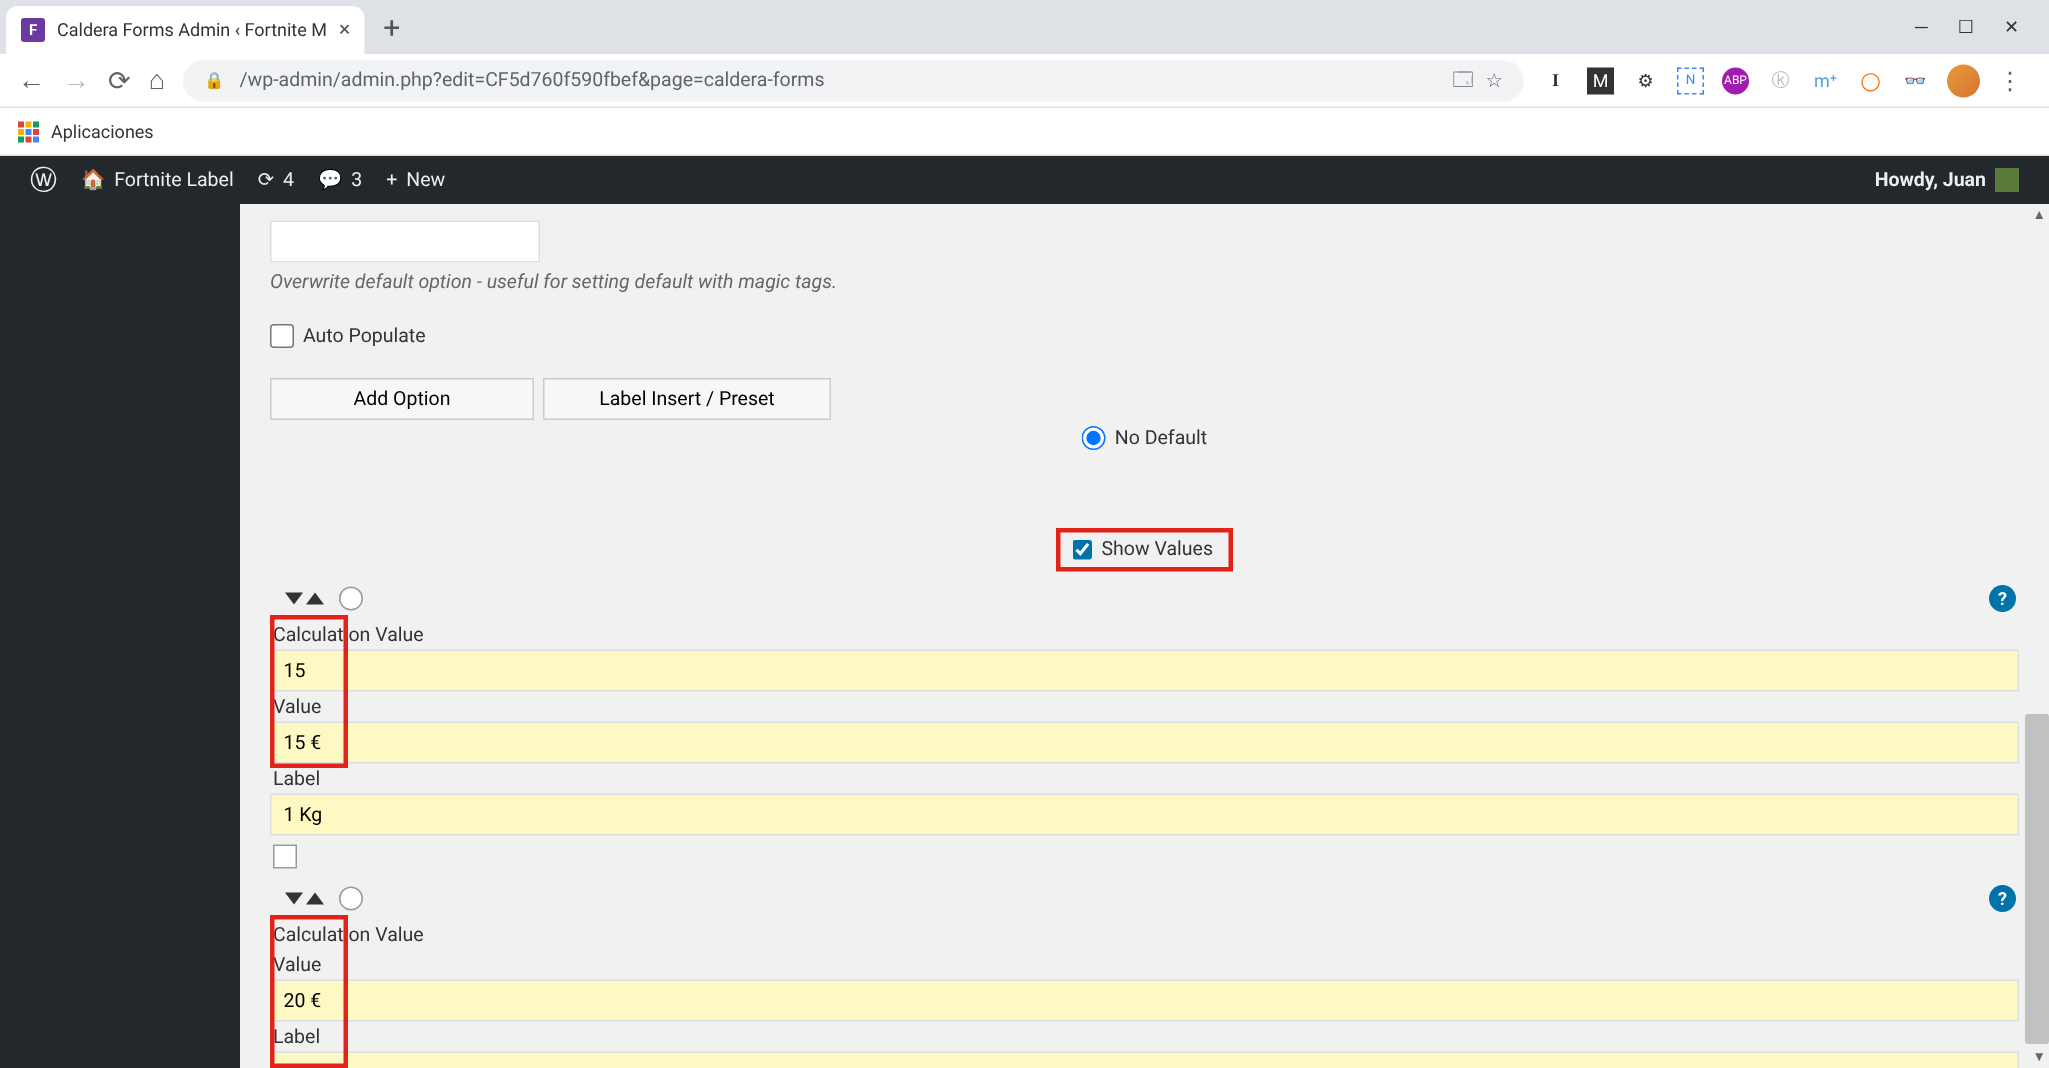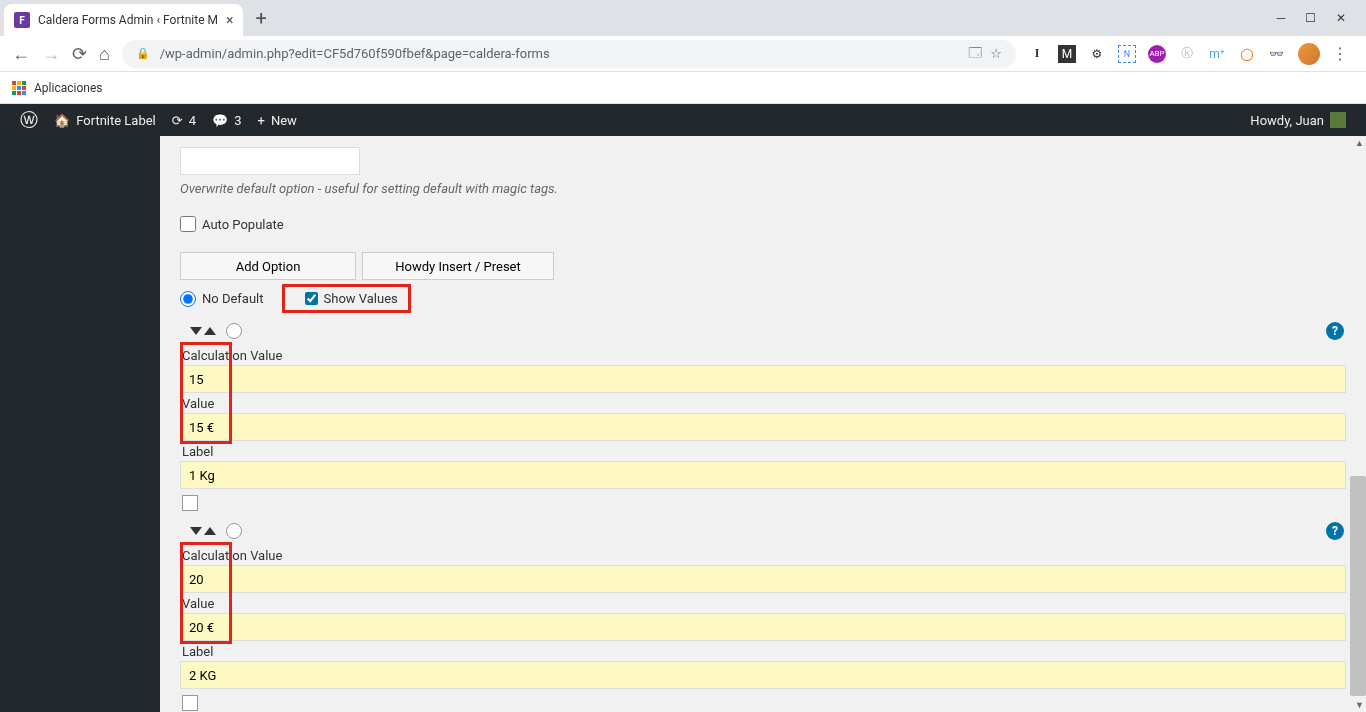"Howdy, Juan" .wp-admin-bar .right { font-weight: none -> bold }
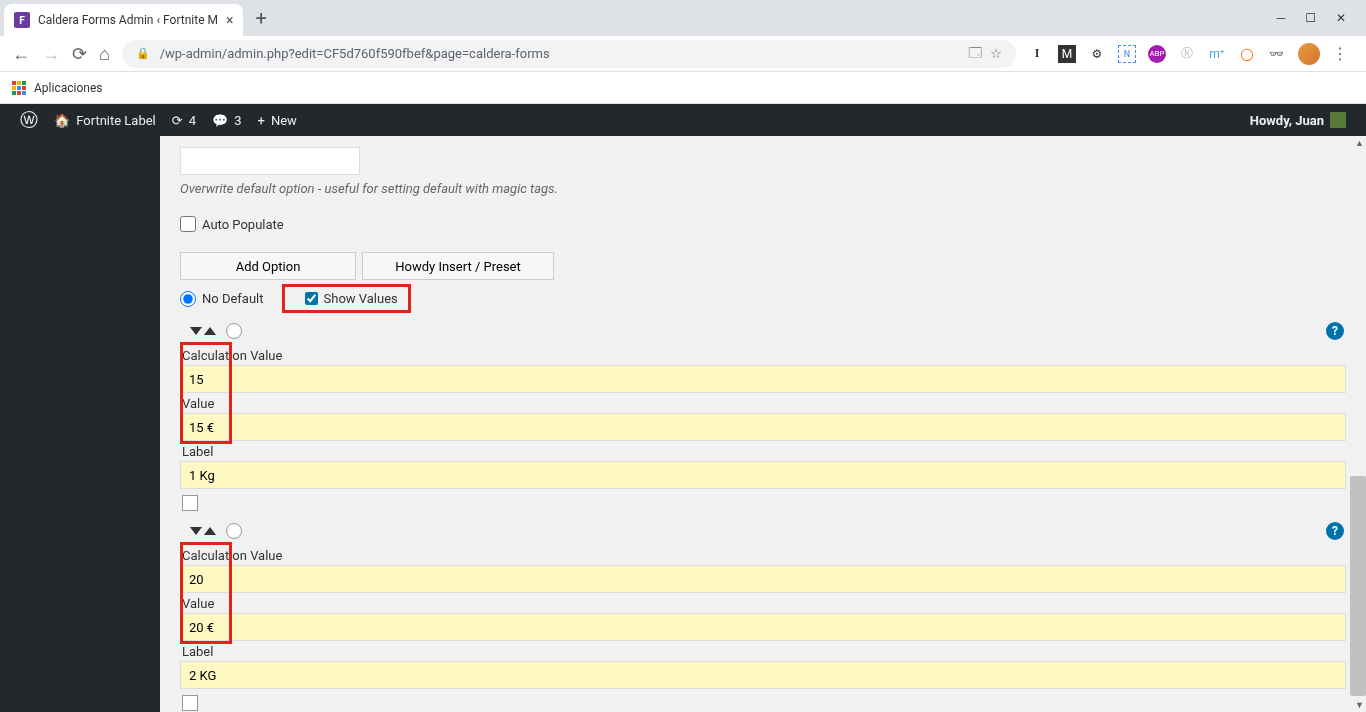"Howdy Insert / Preset" button.btn { text: Howdy -> Label }
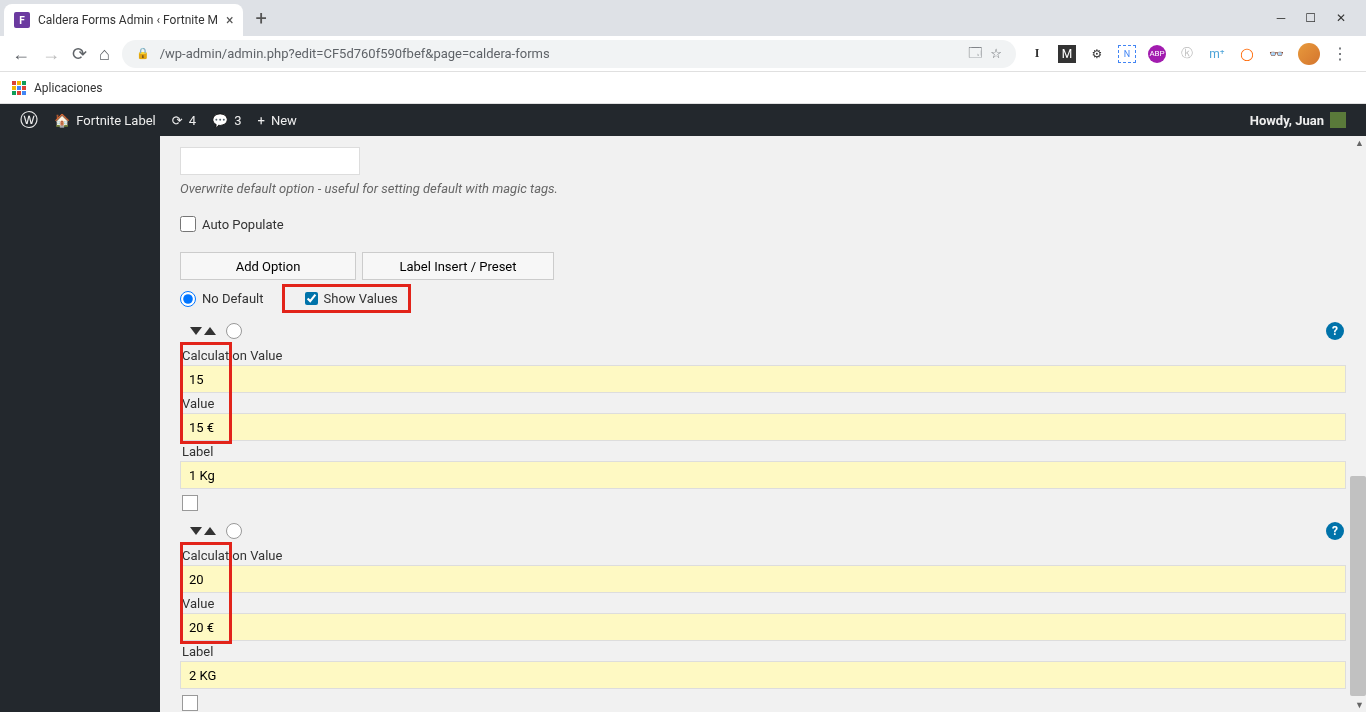"No Default" .radio-group { flex-direction: none -> column }
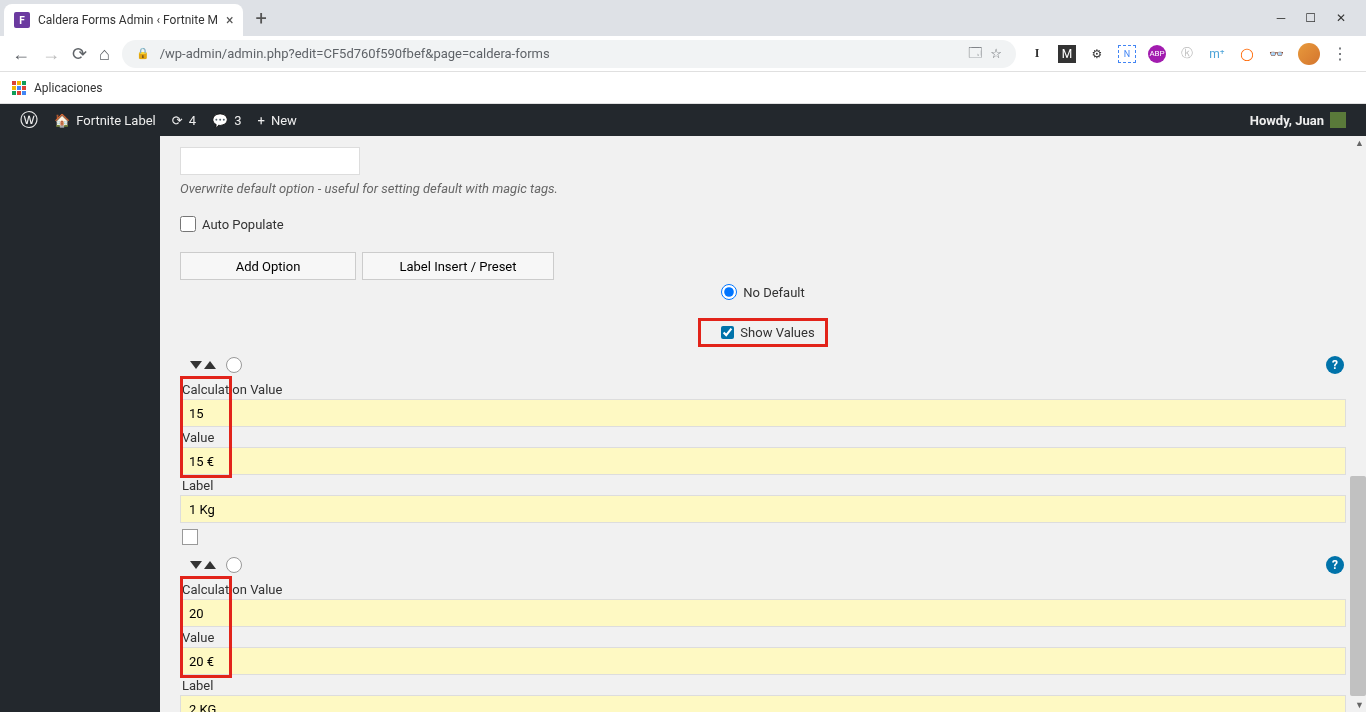"Show Values" .highlight-red { margin-top: none -> 34px; padding: 4px 10px 4px 20px -> 4px 10px 4px 8px }
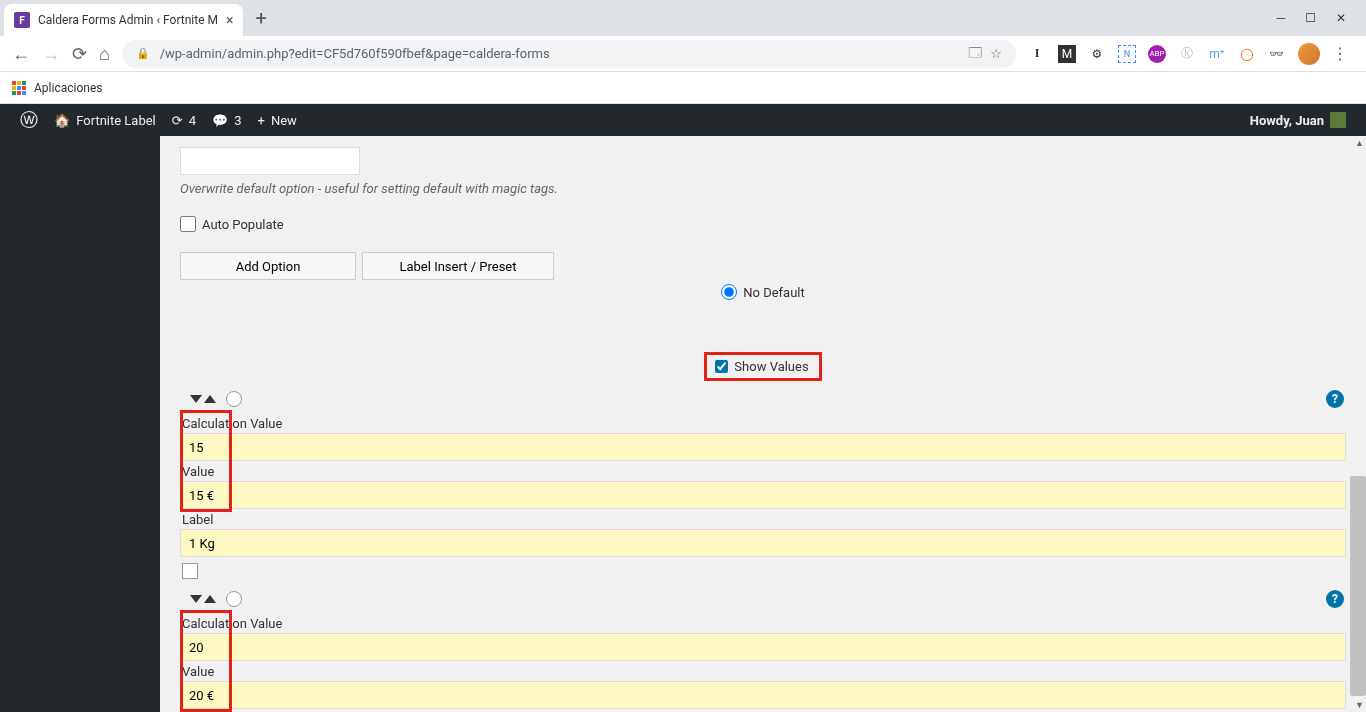"20" input.field-input { html: <input> -> none }
